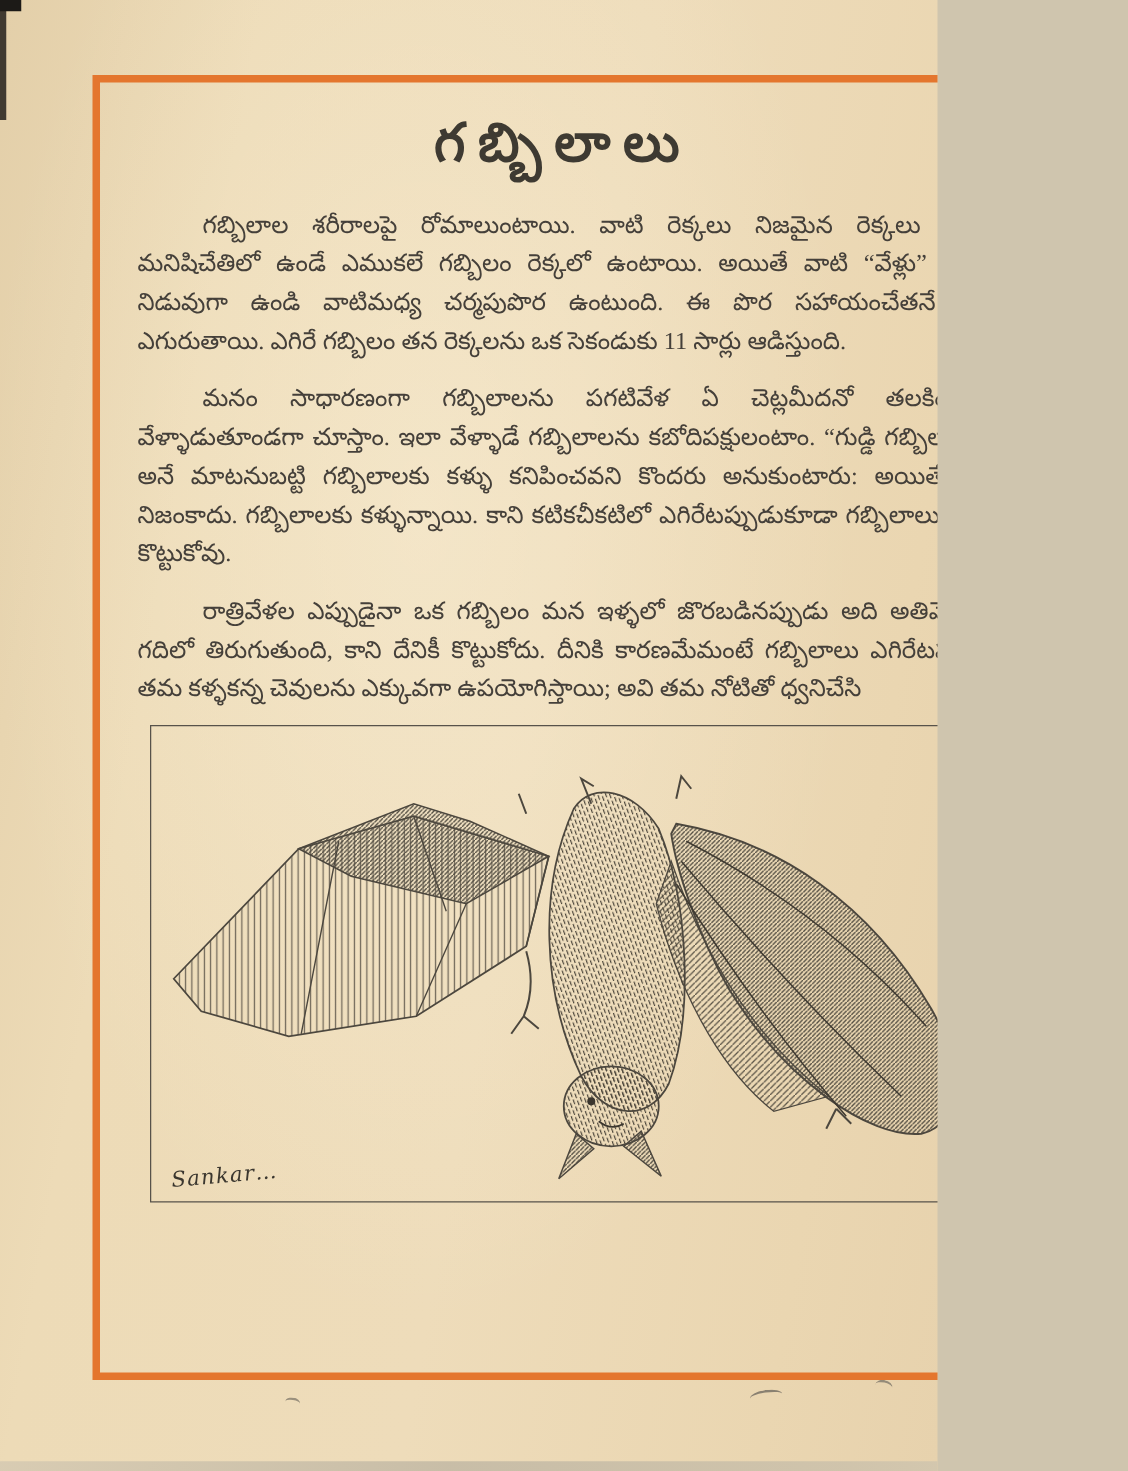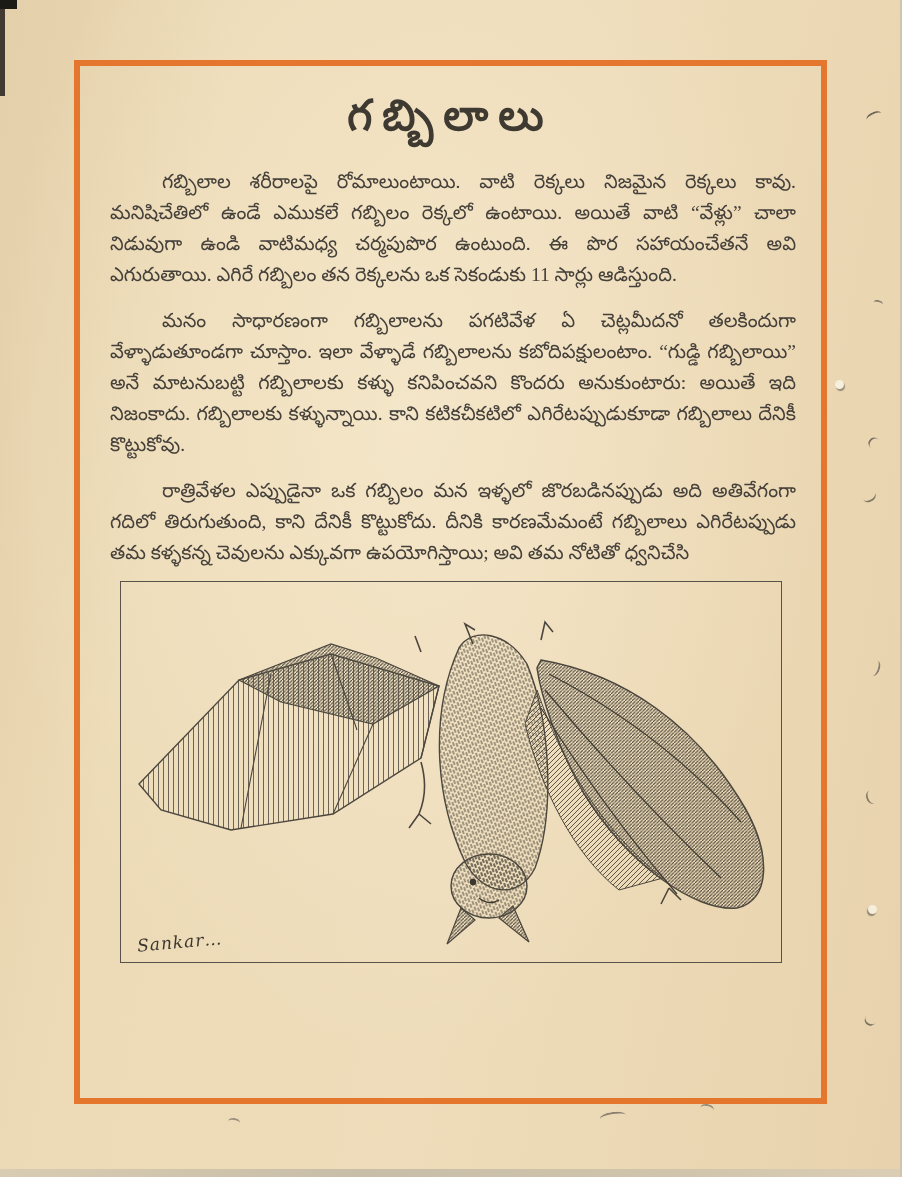"గబ్బిలాలు" .scan { width: 900px -> 750px }
